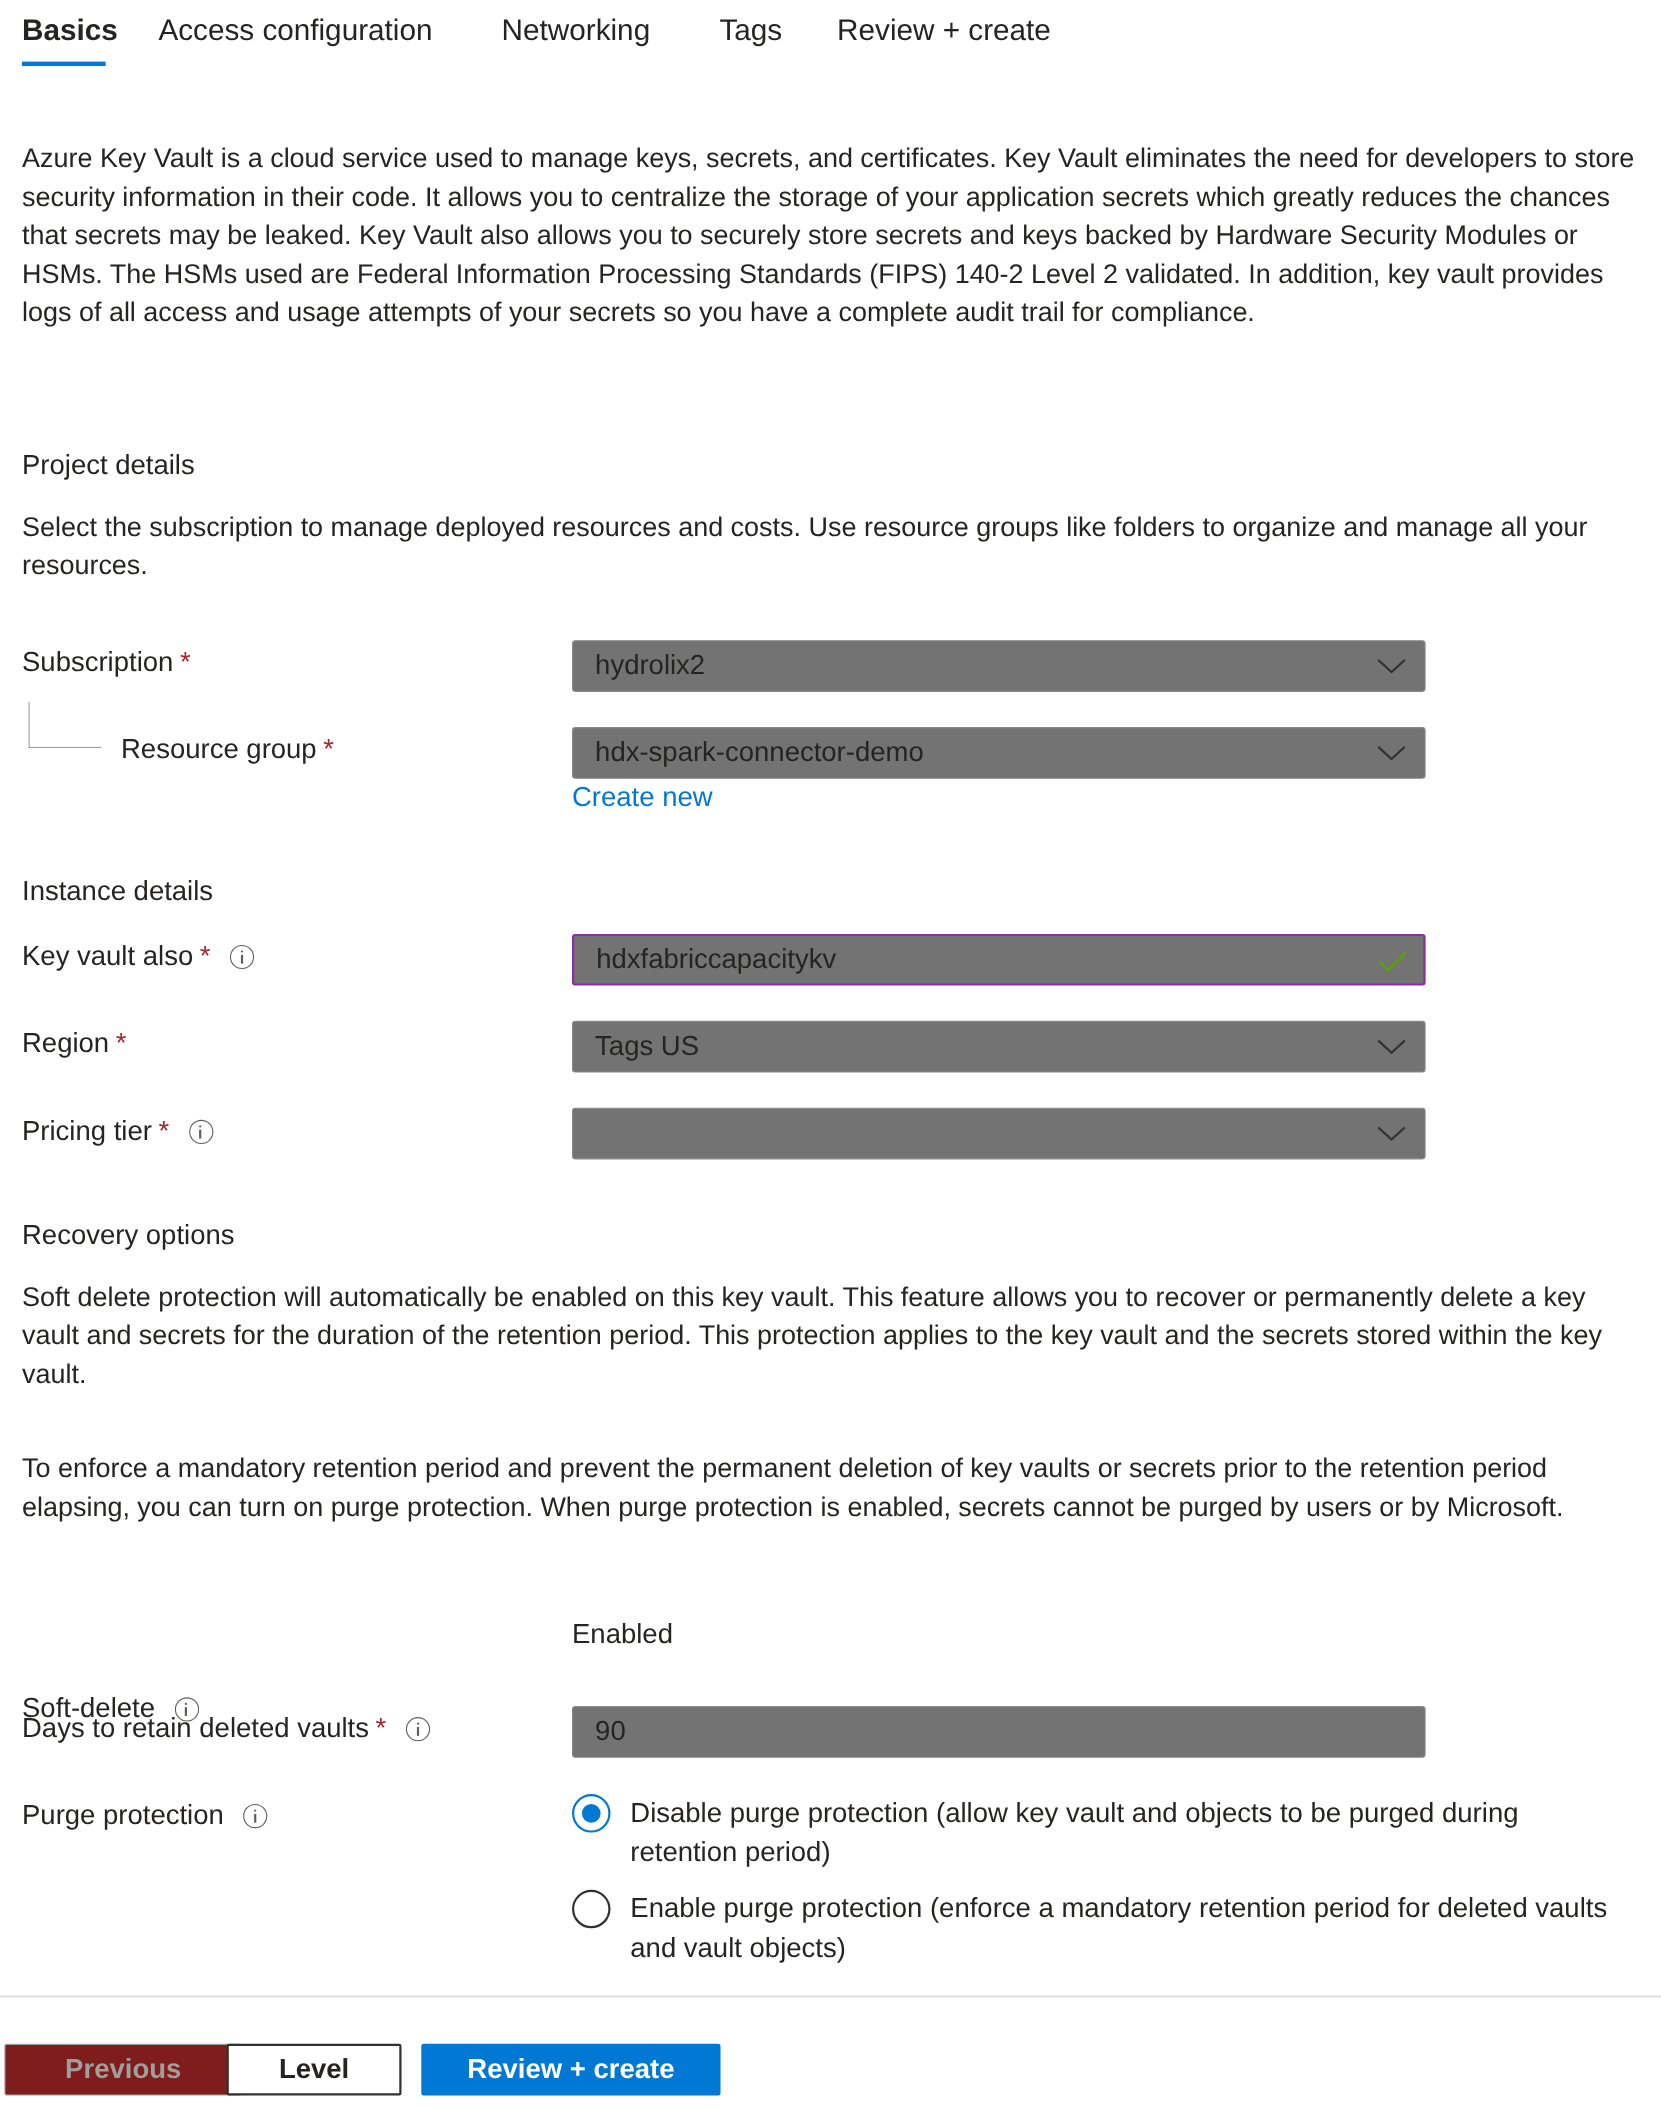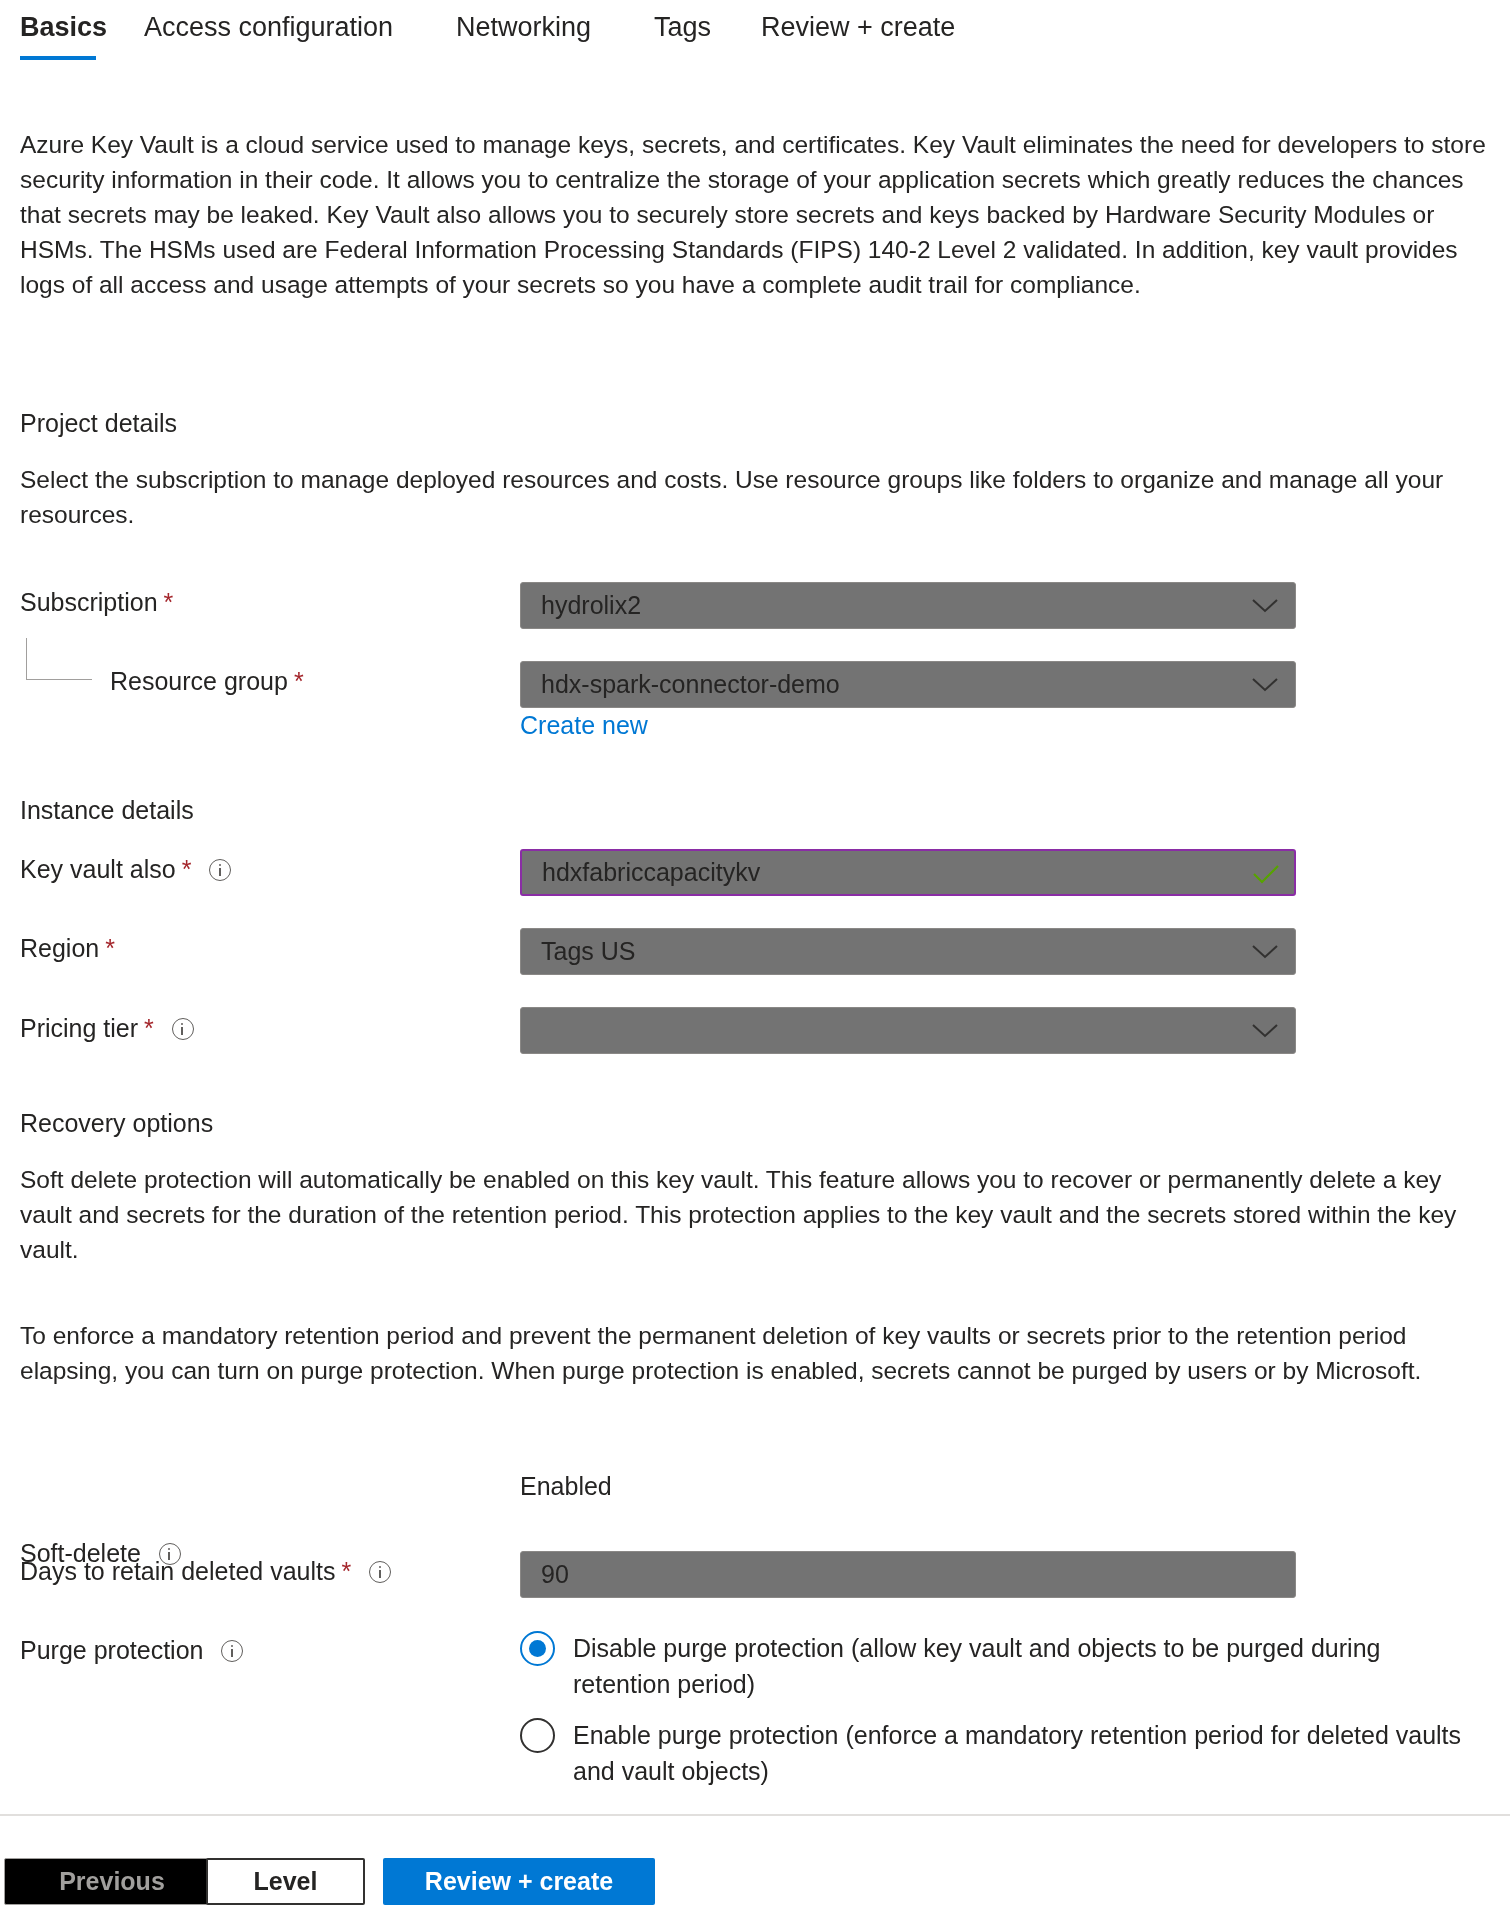"Previous" .btn-prev { background: #000000 -> #7f1d1d }
